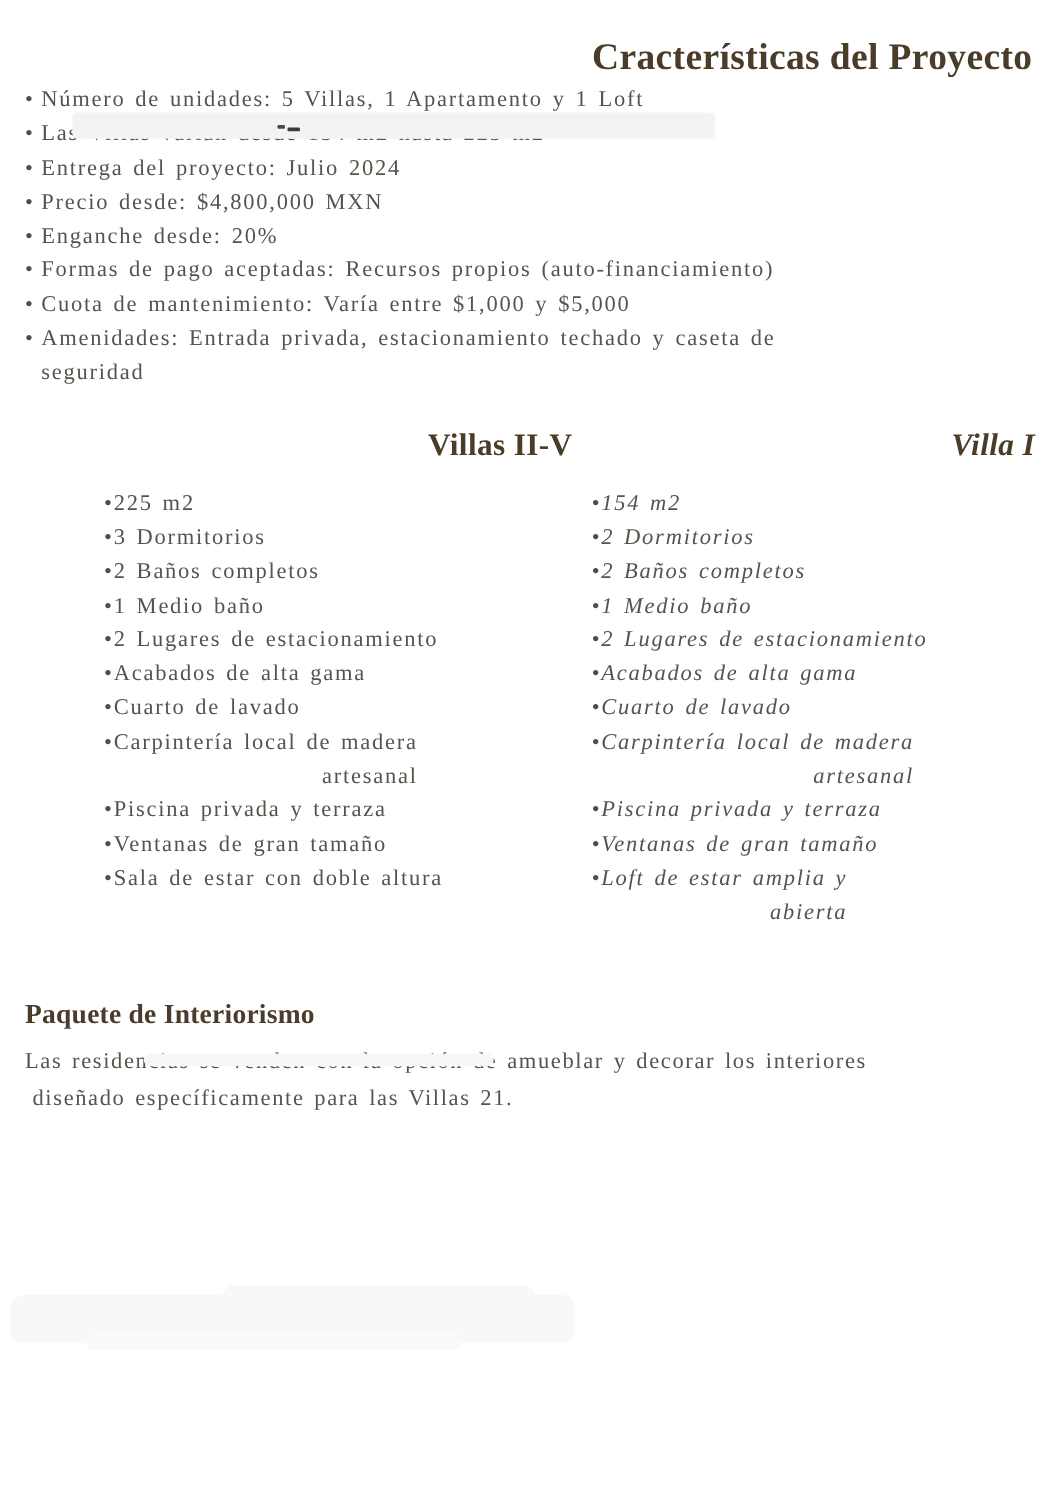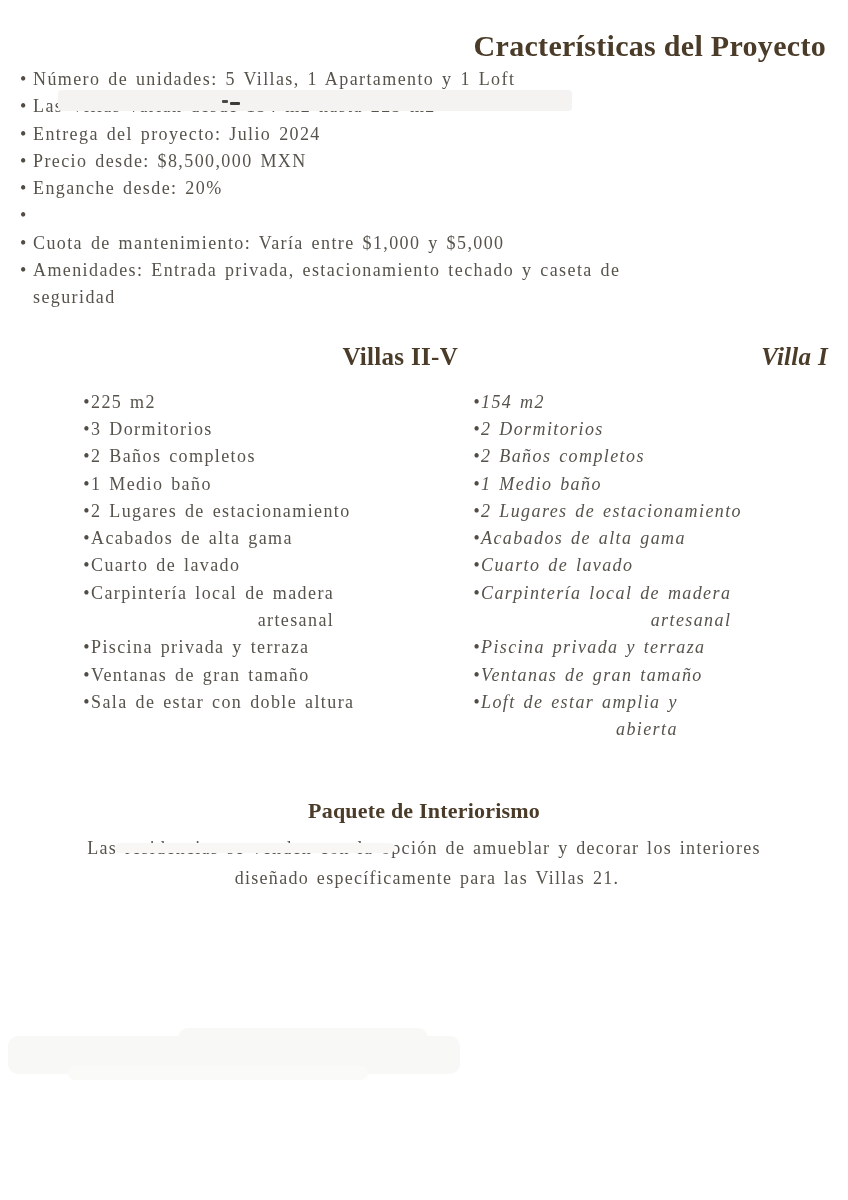"Precio desde: $8,500,000 MXN" span.itext { text: $8,500,000 -> $4,800,000 }
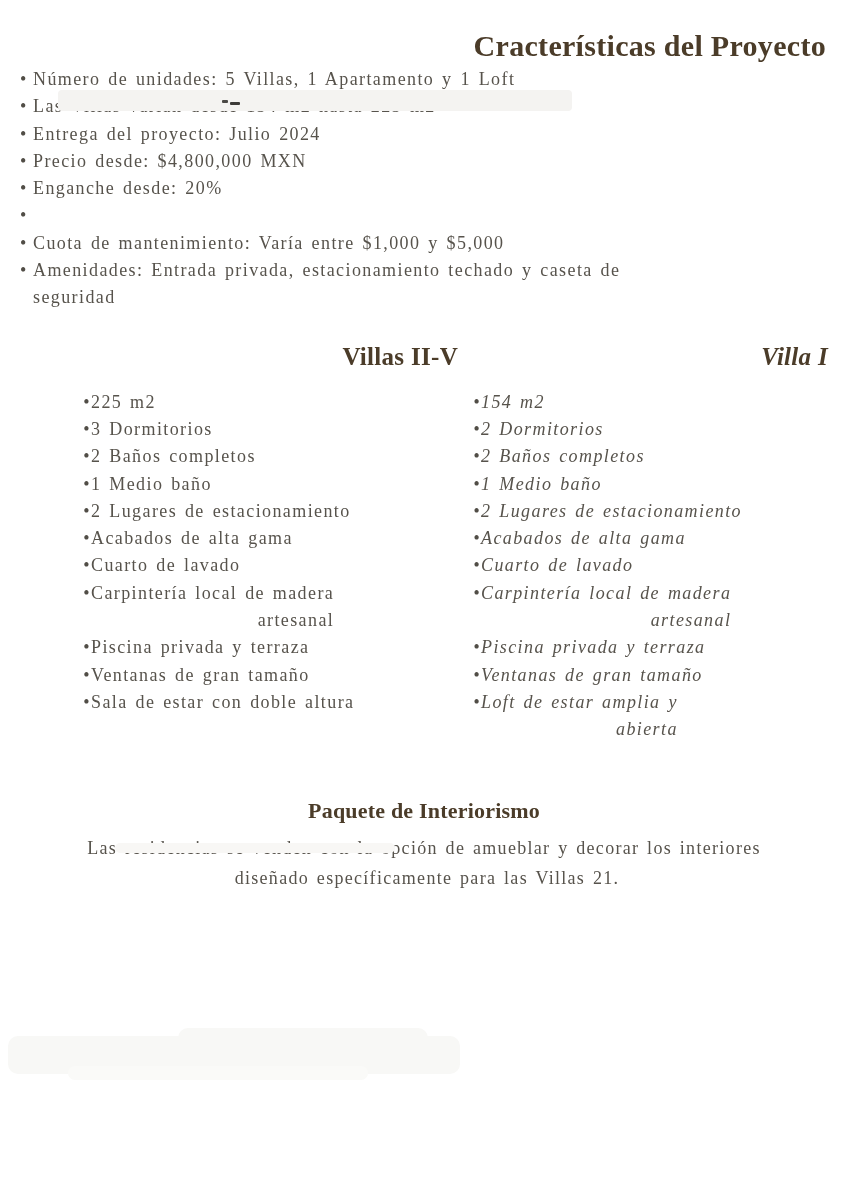"Formas de pago aceptadas: Recursos" span.itext { html: none -> <span>Formas de pago aceptadas: Recursos propios (auto-financiamiento)</span> }
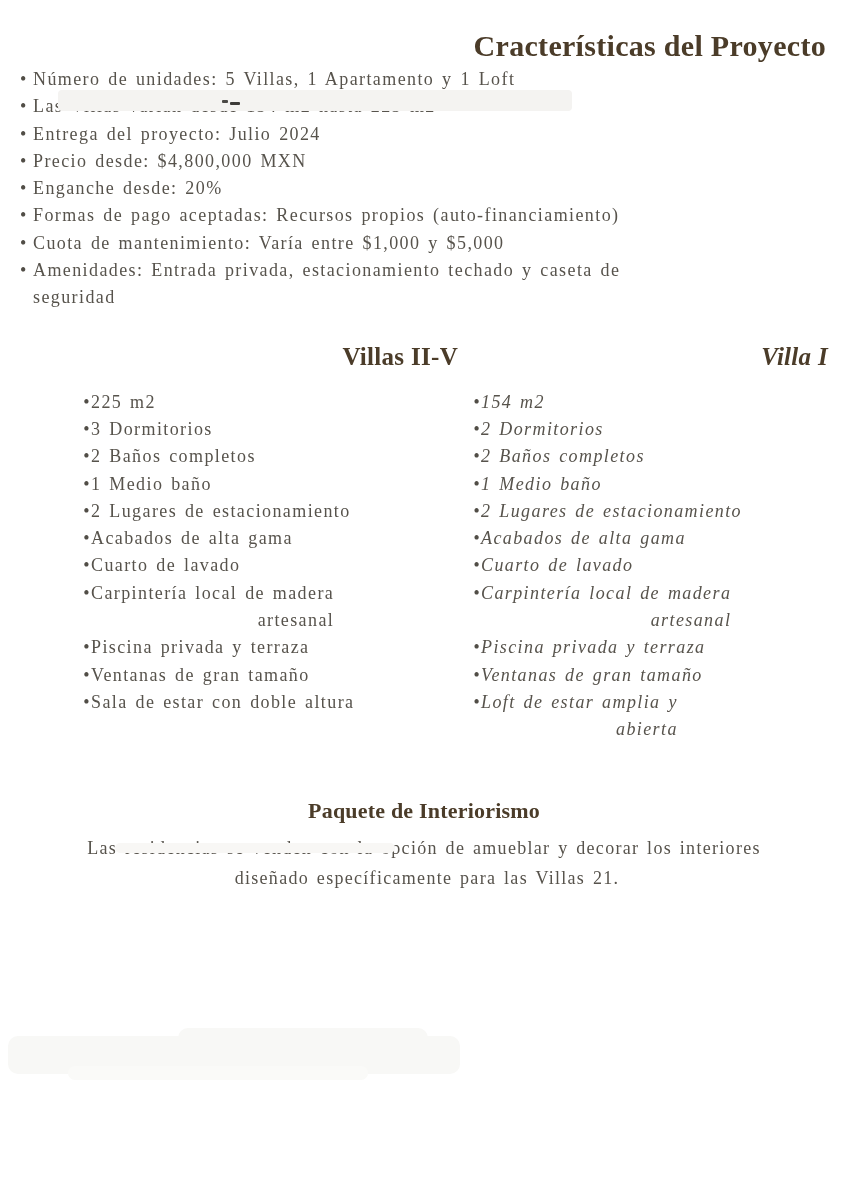"Paquete de Interiorismo" .interior { text-align: center -> none }
